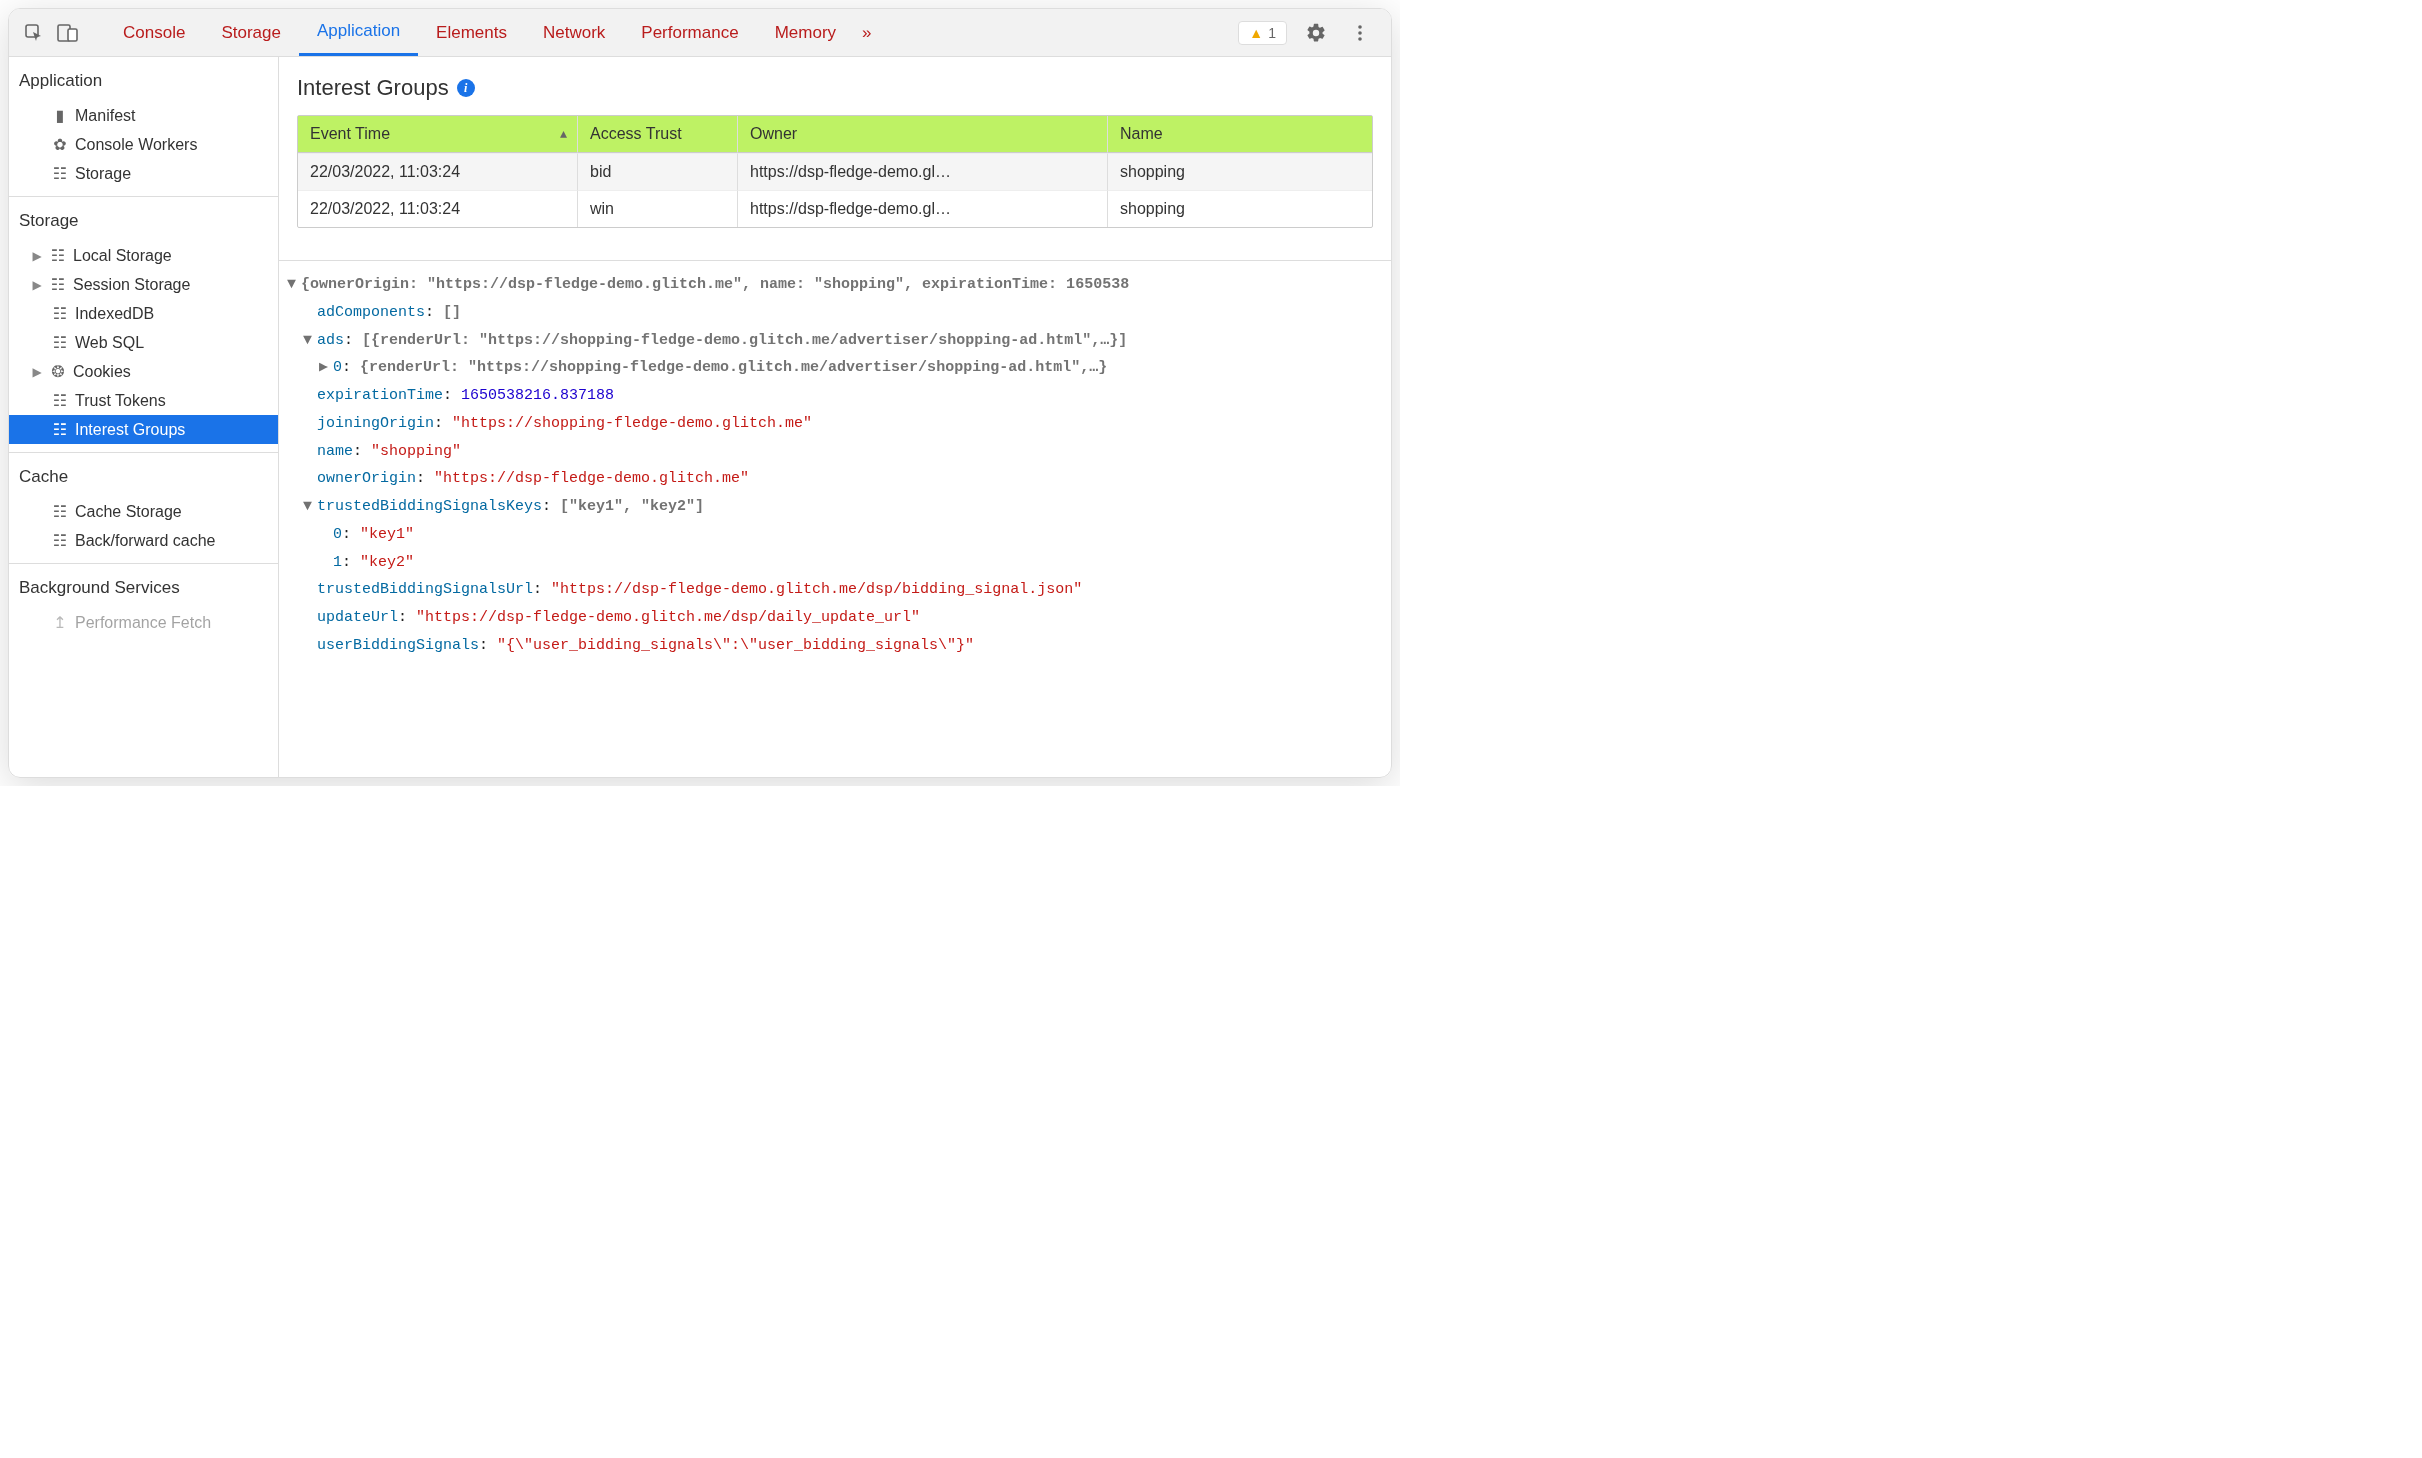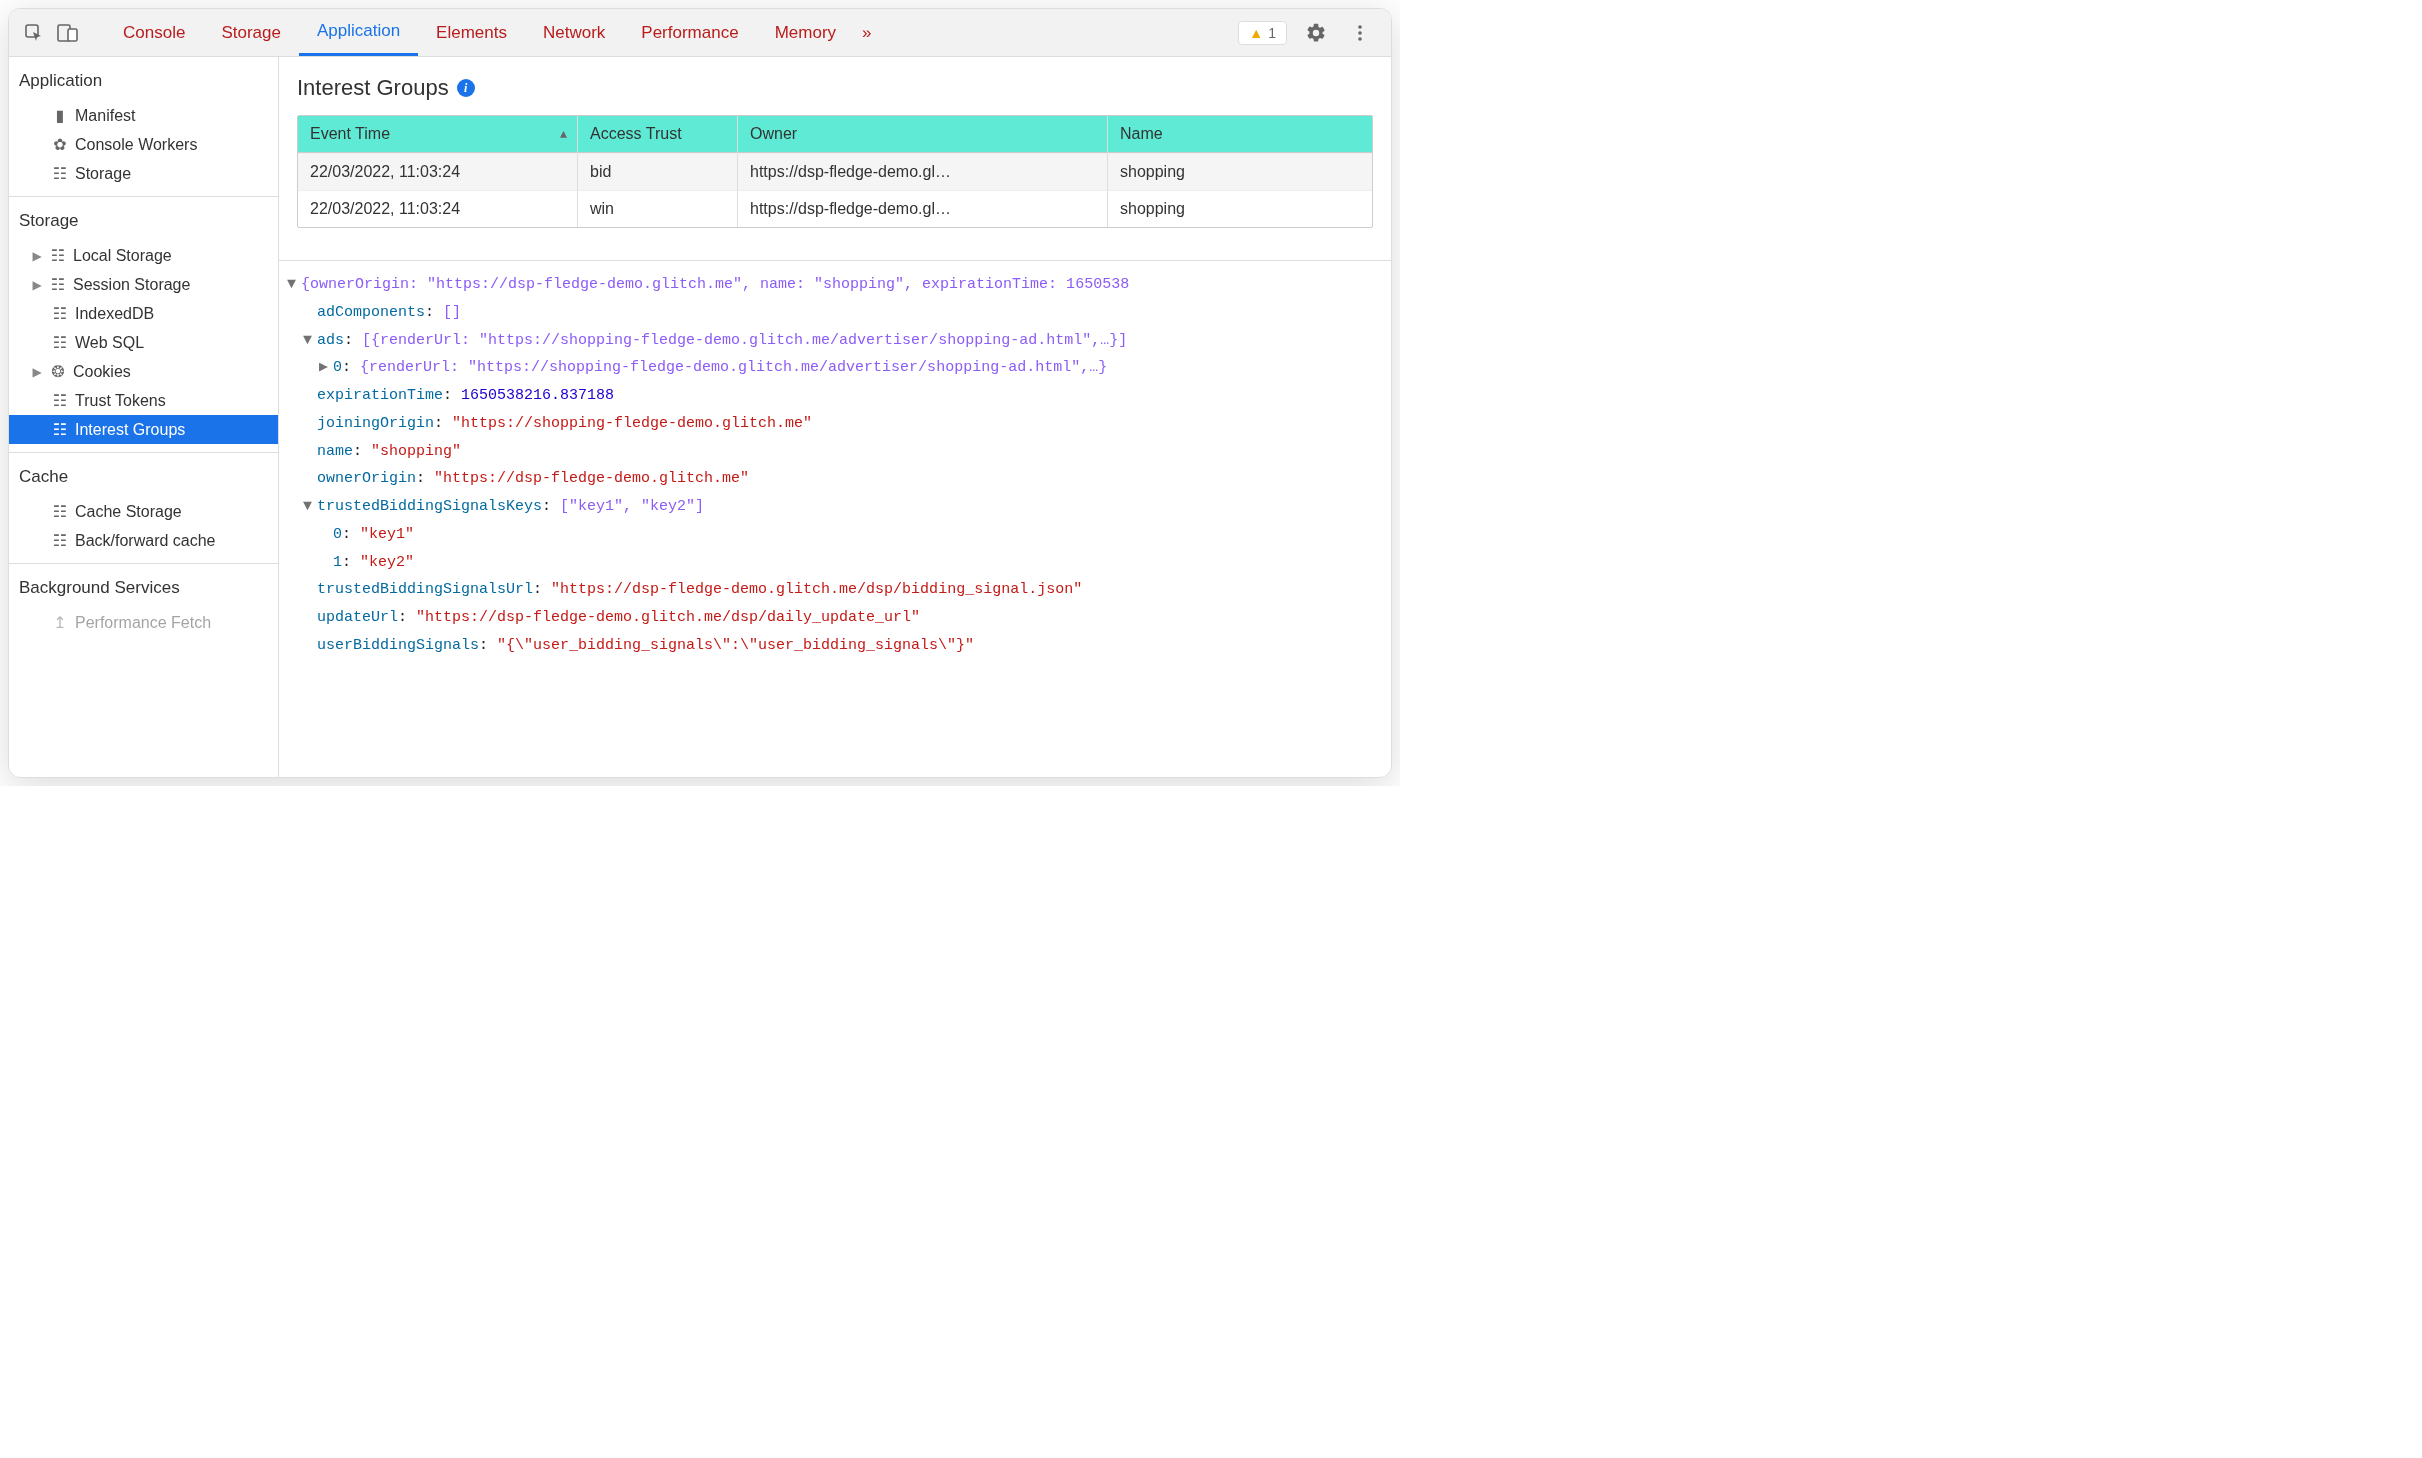"Event Time" .tbl-head { background: #5eead4 -> #bef264 }
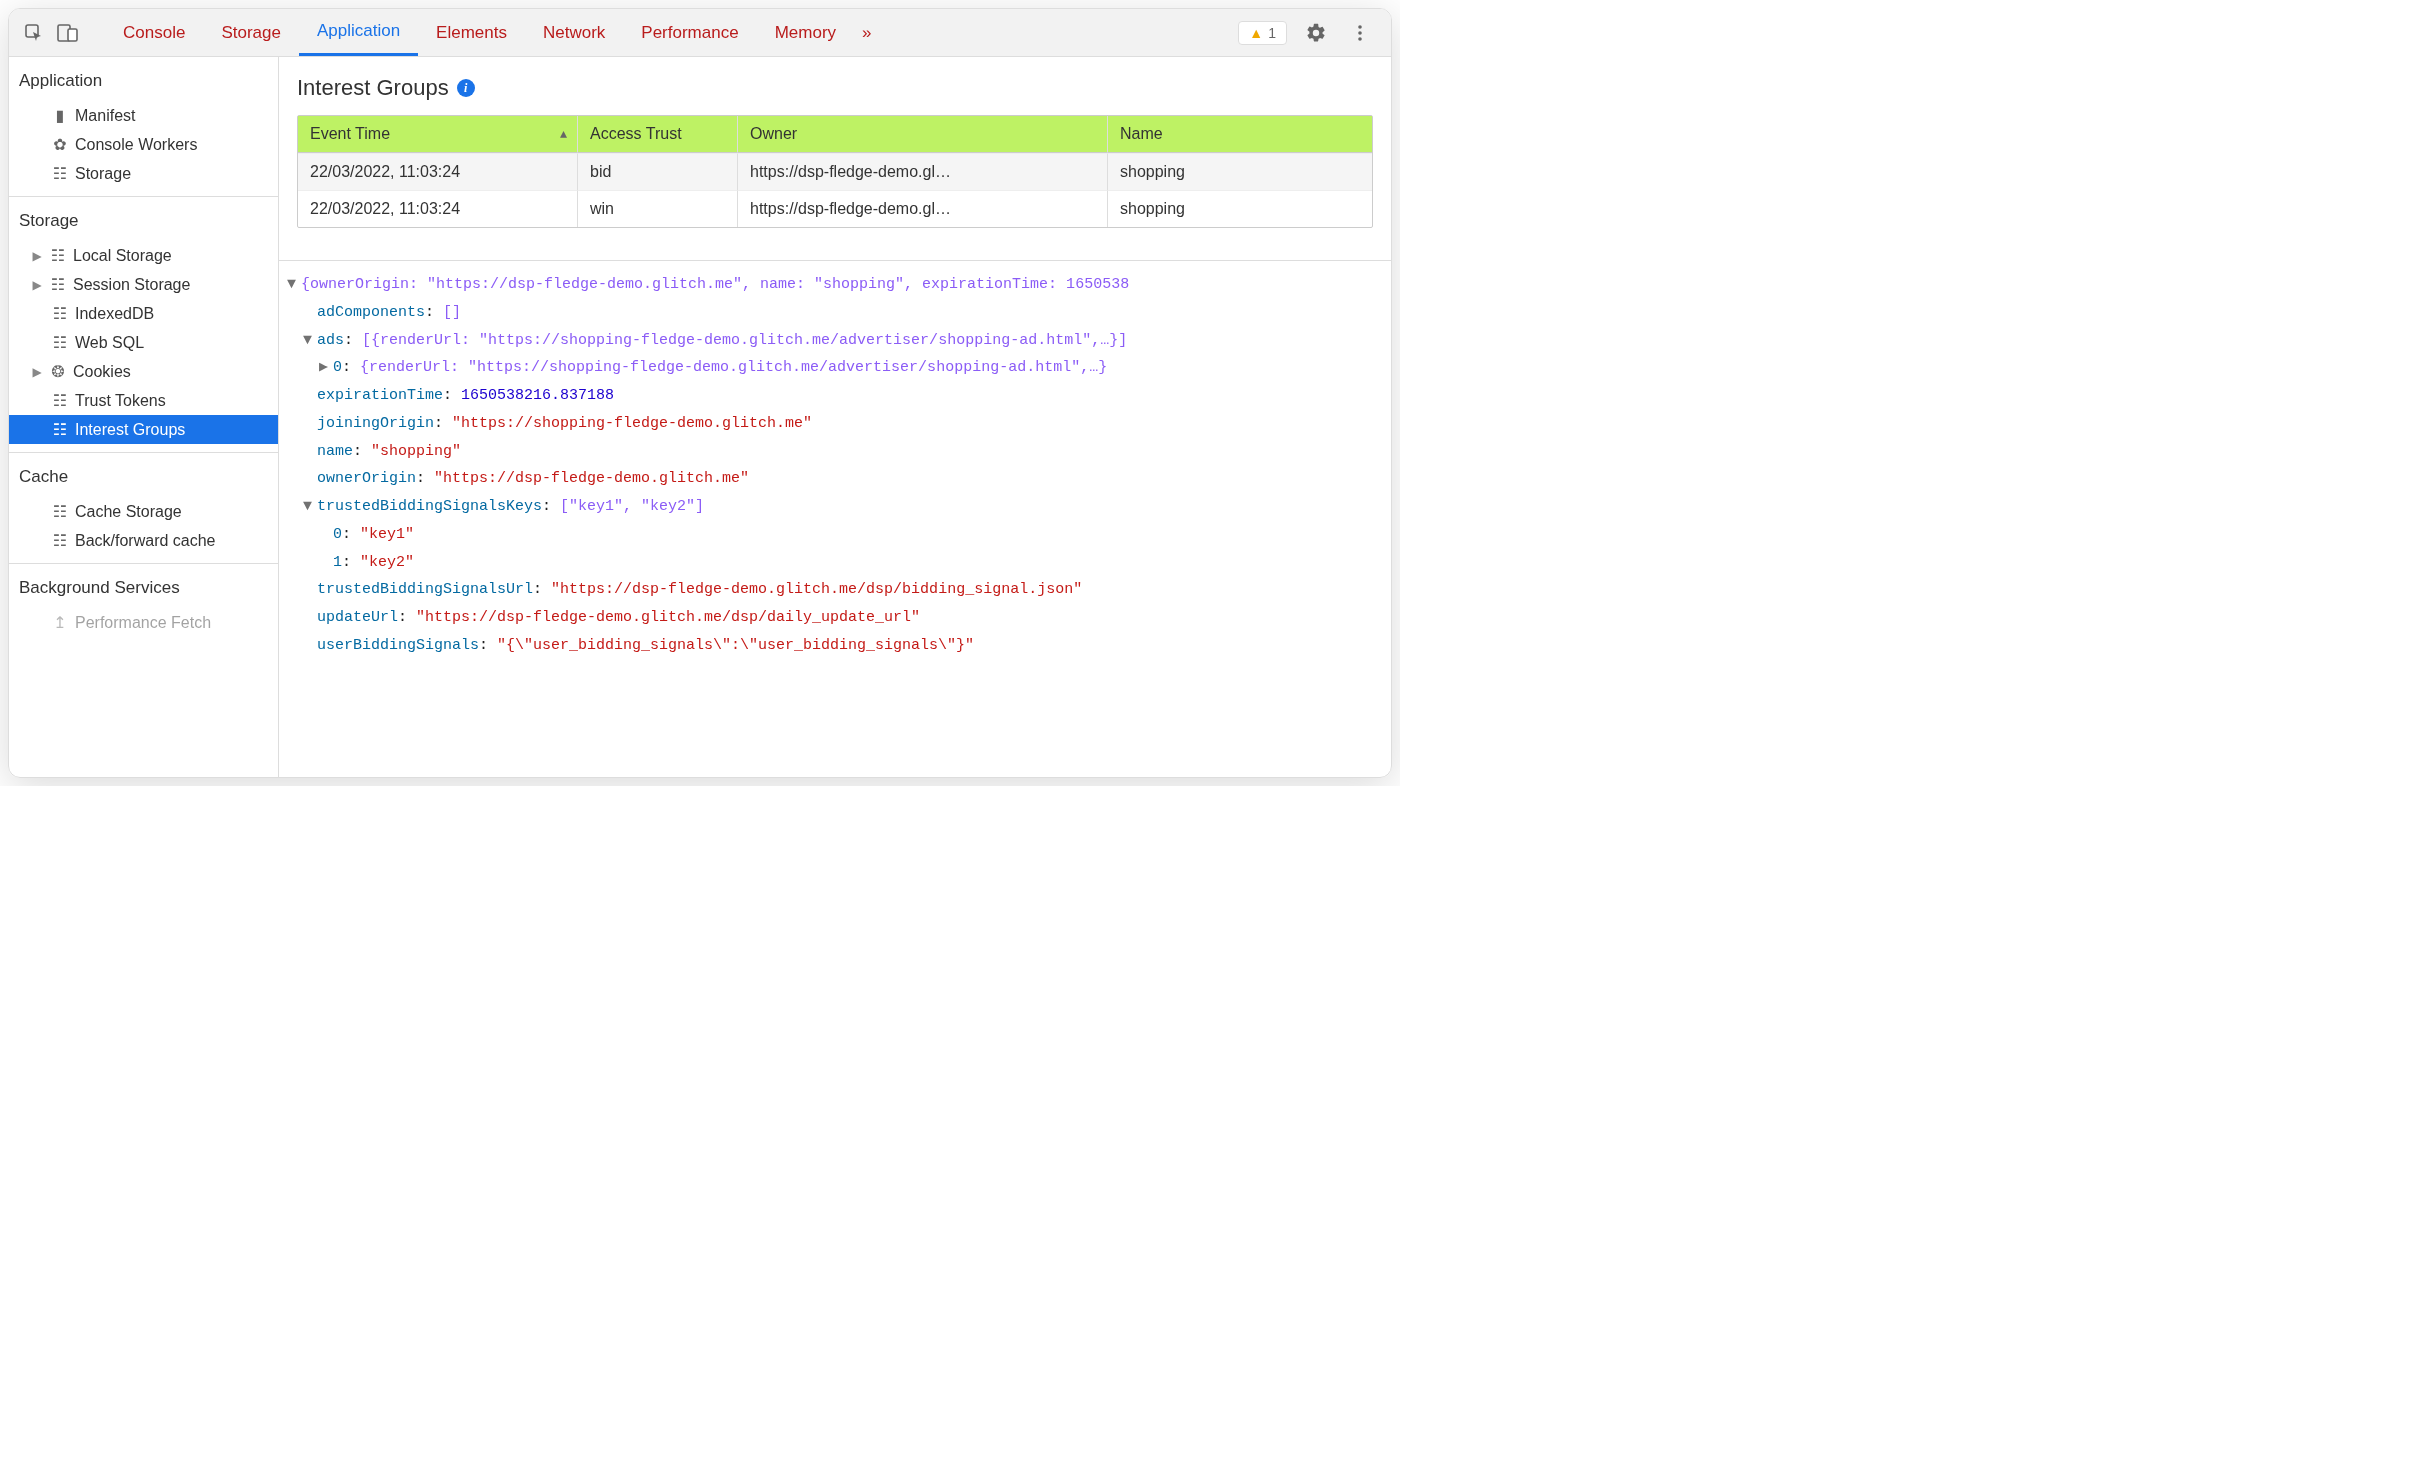"{ownerOrigin:" .obj-preview { color: #8b5cf6 -> #737373; font-weight: none -> bold }
